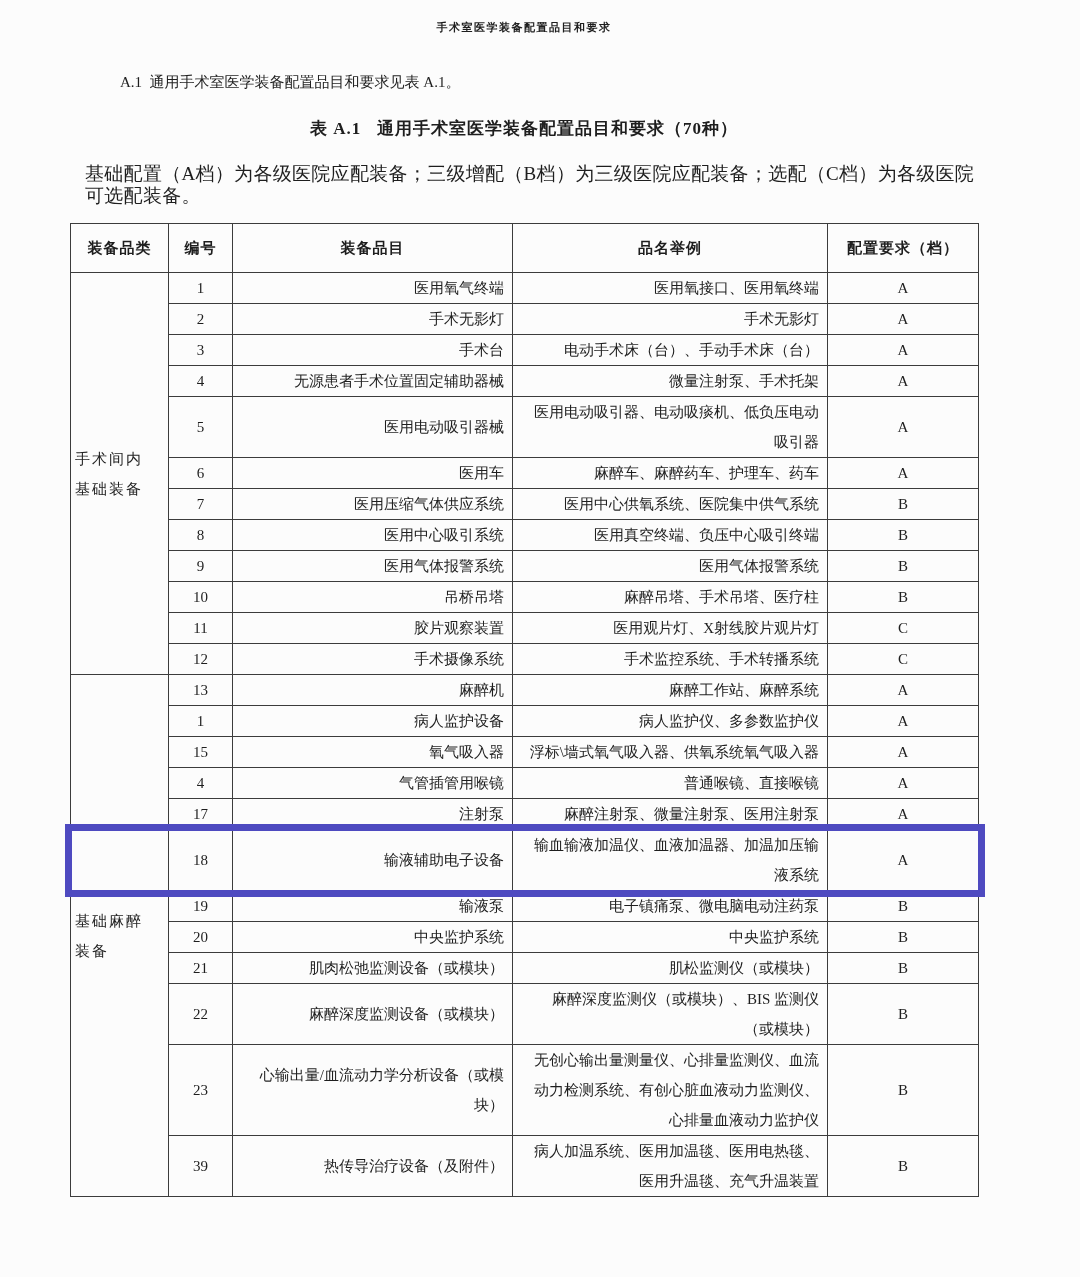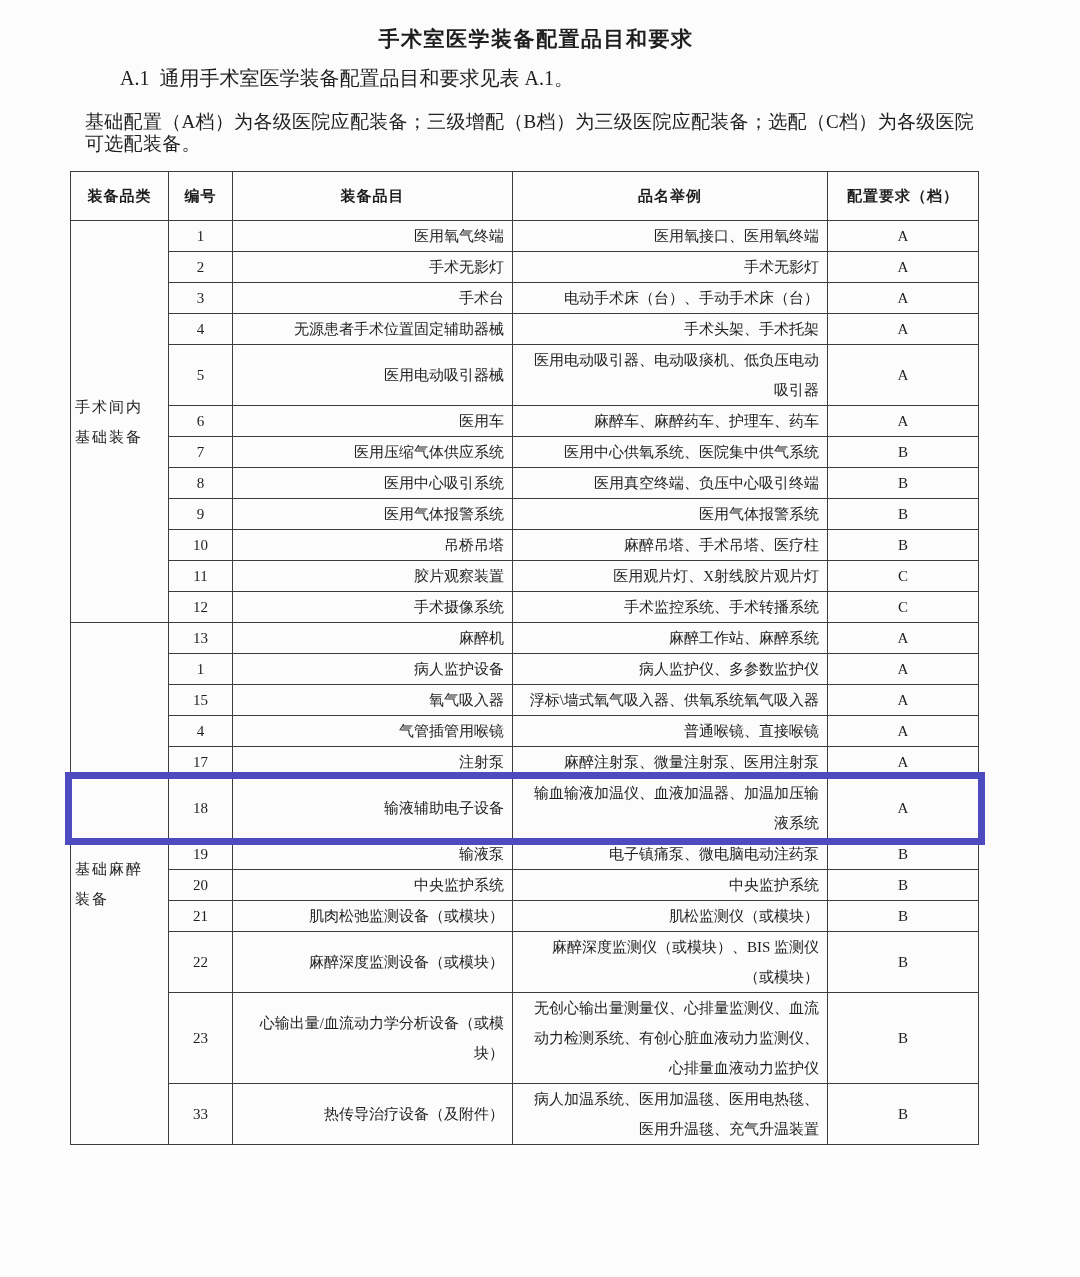"手术室医学装备配置品目和要求" .doc-title { font-size: 21px -> 11px; margin: 12px -> 0 }
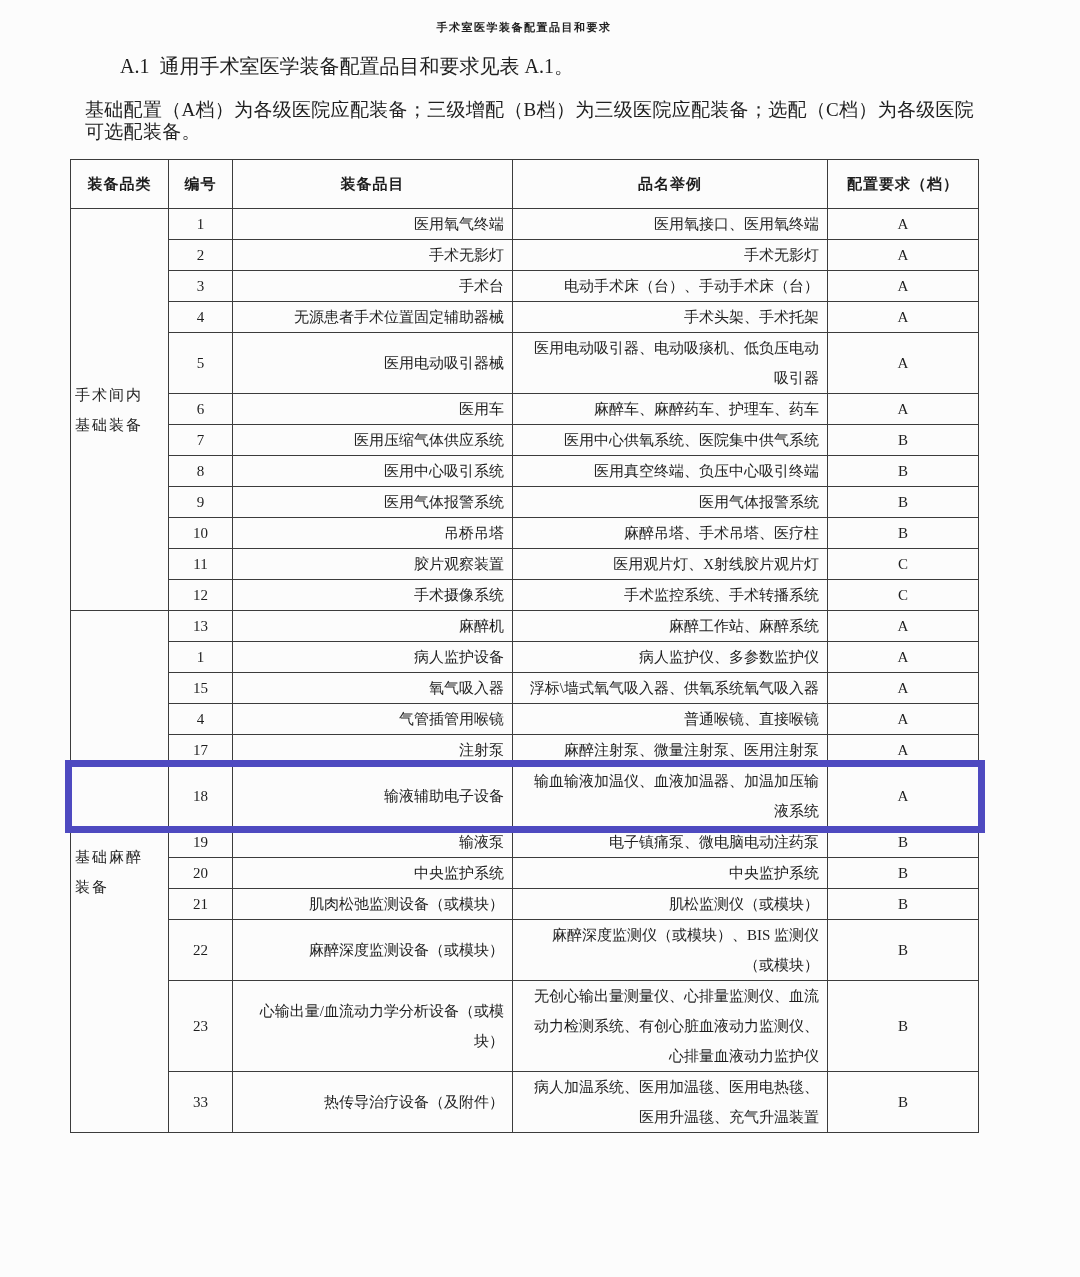"A.1 通用手术室医学装备配置品目和要求见表 A.1。" .intro { font-size: 20px -> 15px; margin: 16px 0 0 50px -> 32px 0 0 50px }
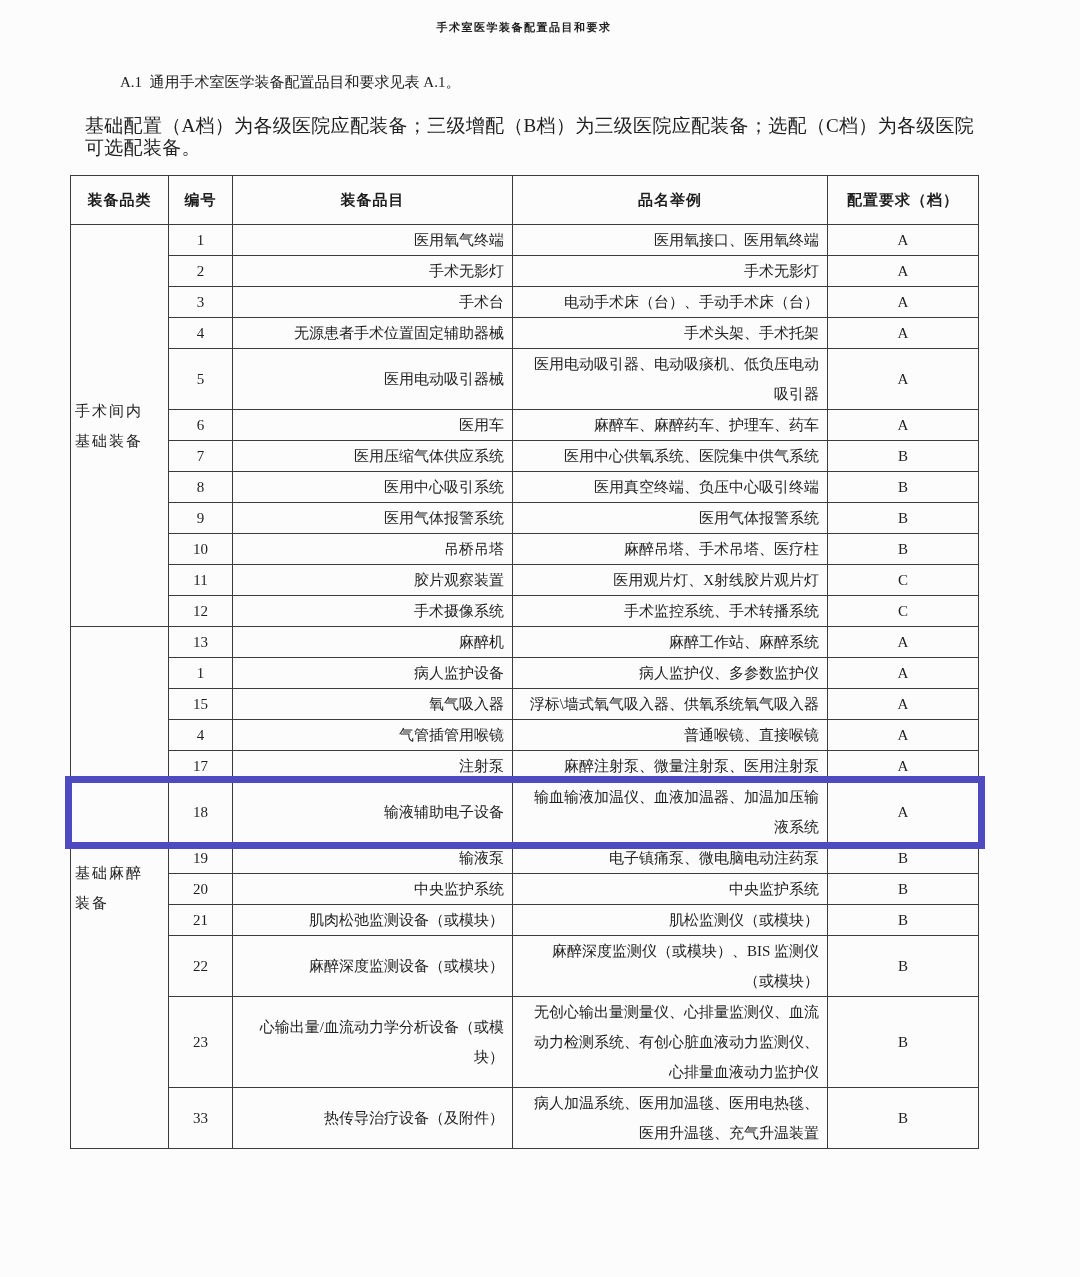"表 A.1 通用手术室医学装备配置品目和要求（70种）" h2.table-caption { html: none -> <h2>表 A.1 通用手术室医学装备配置品目和要求（70种）</h2> }
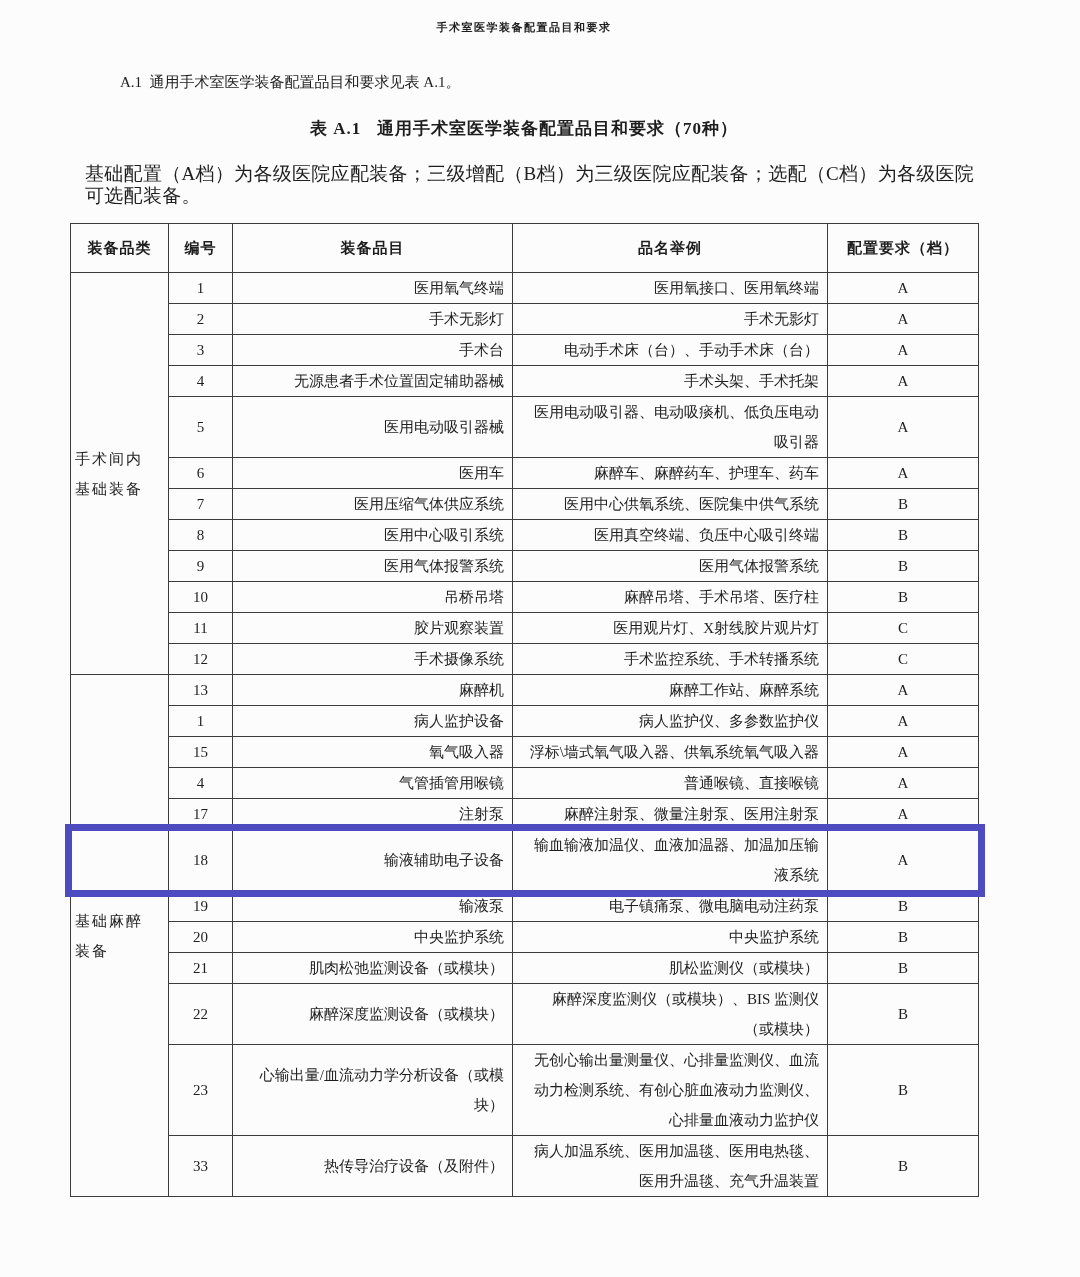"手术头架、手术托架" td.cell-ex { text: 手术头架 -> 微量注射泵 }
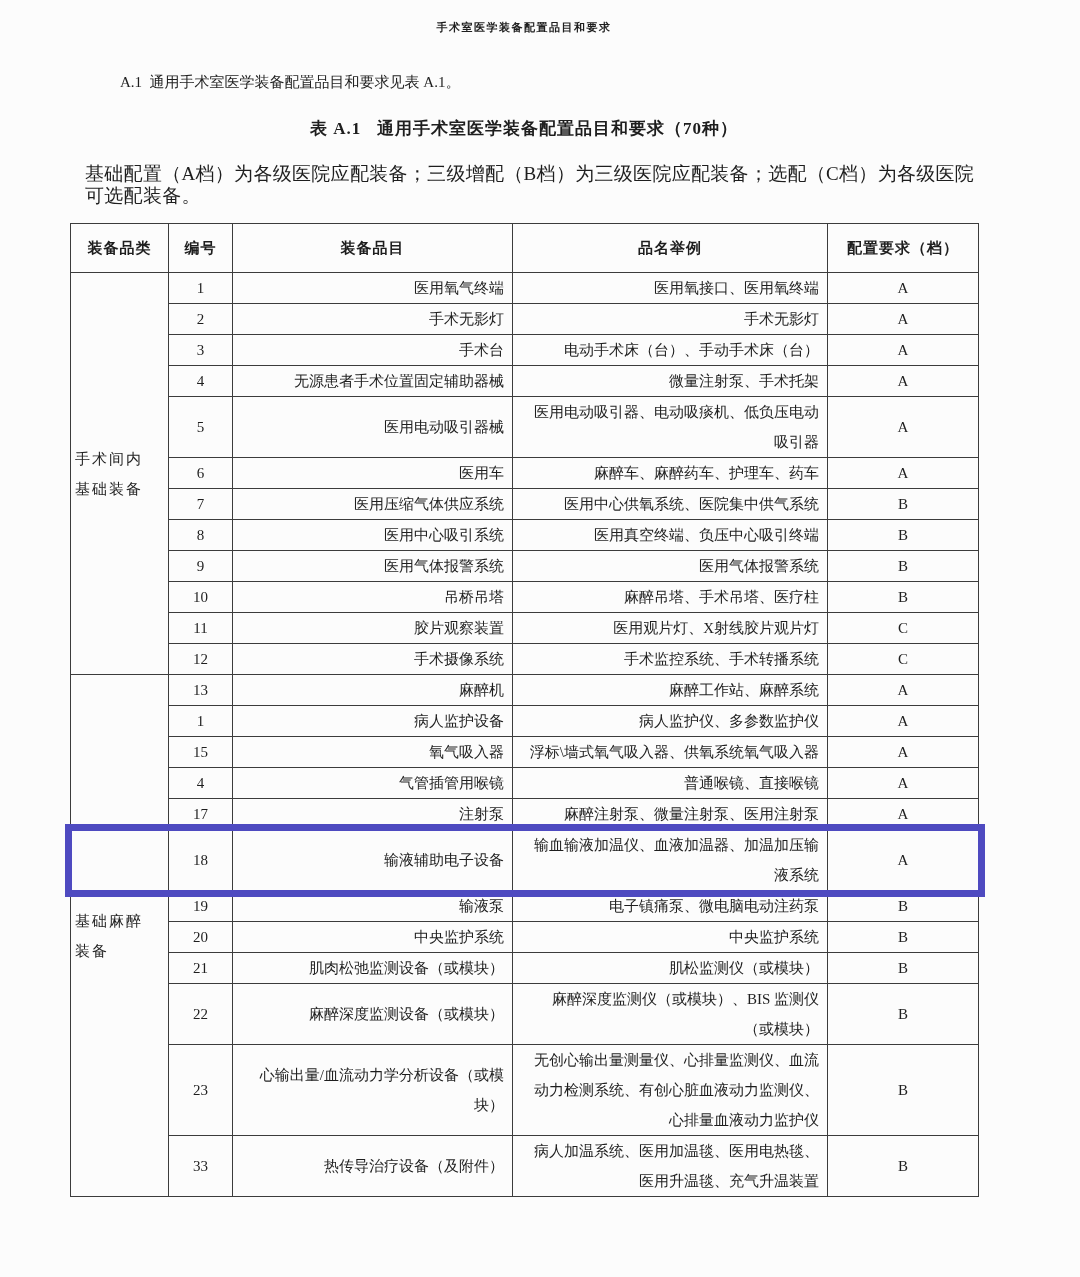"33" td.cell-num { text: 33 -> 39 }
